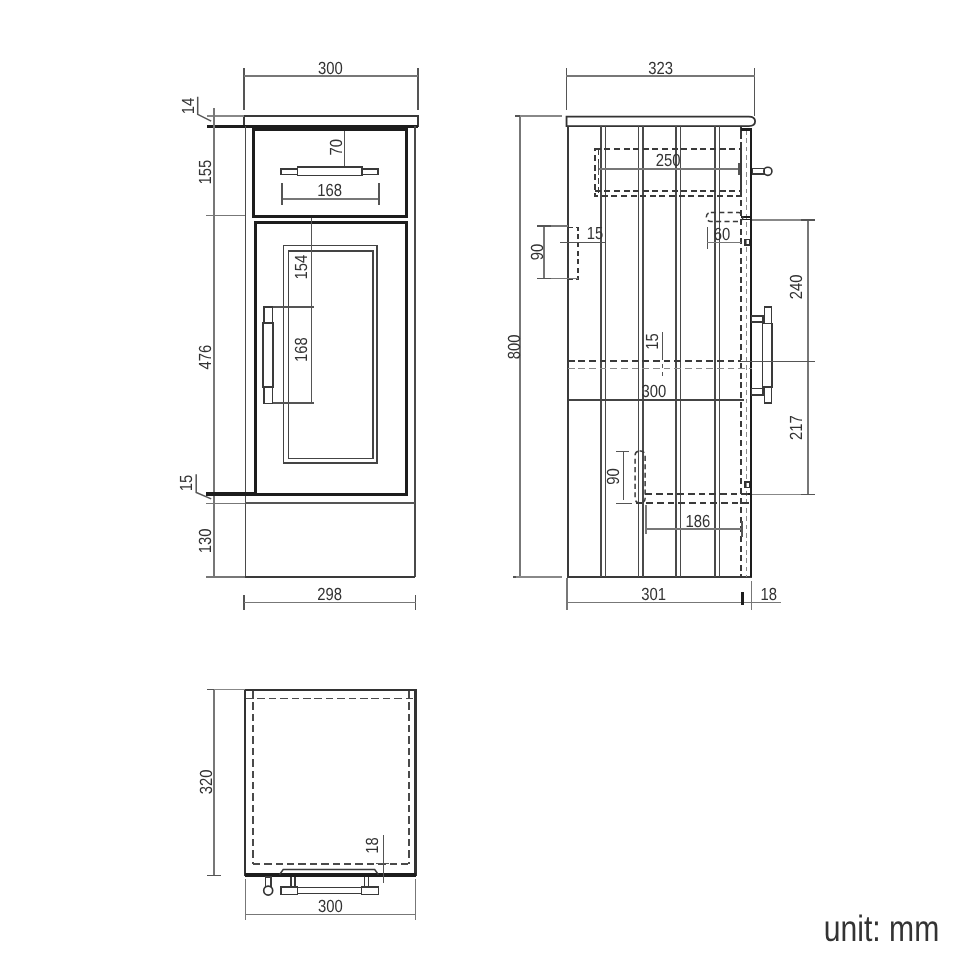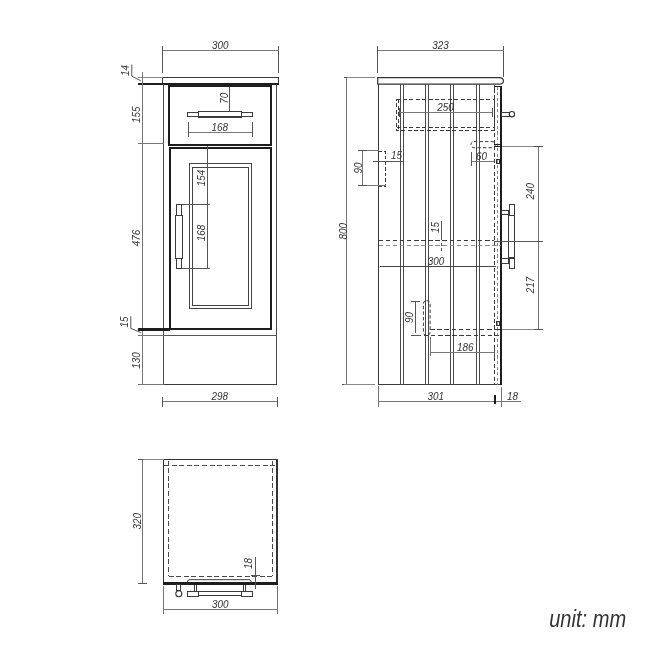"300" .wrap { font-style: italic -> none }
